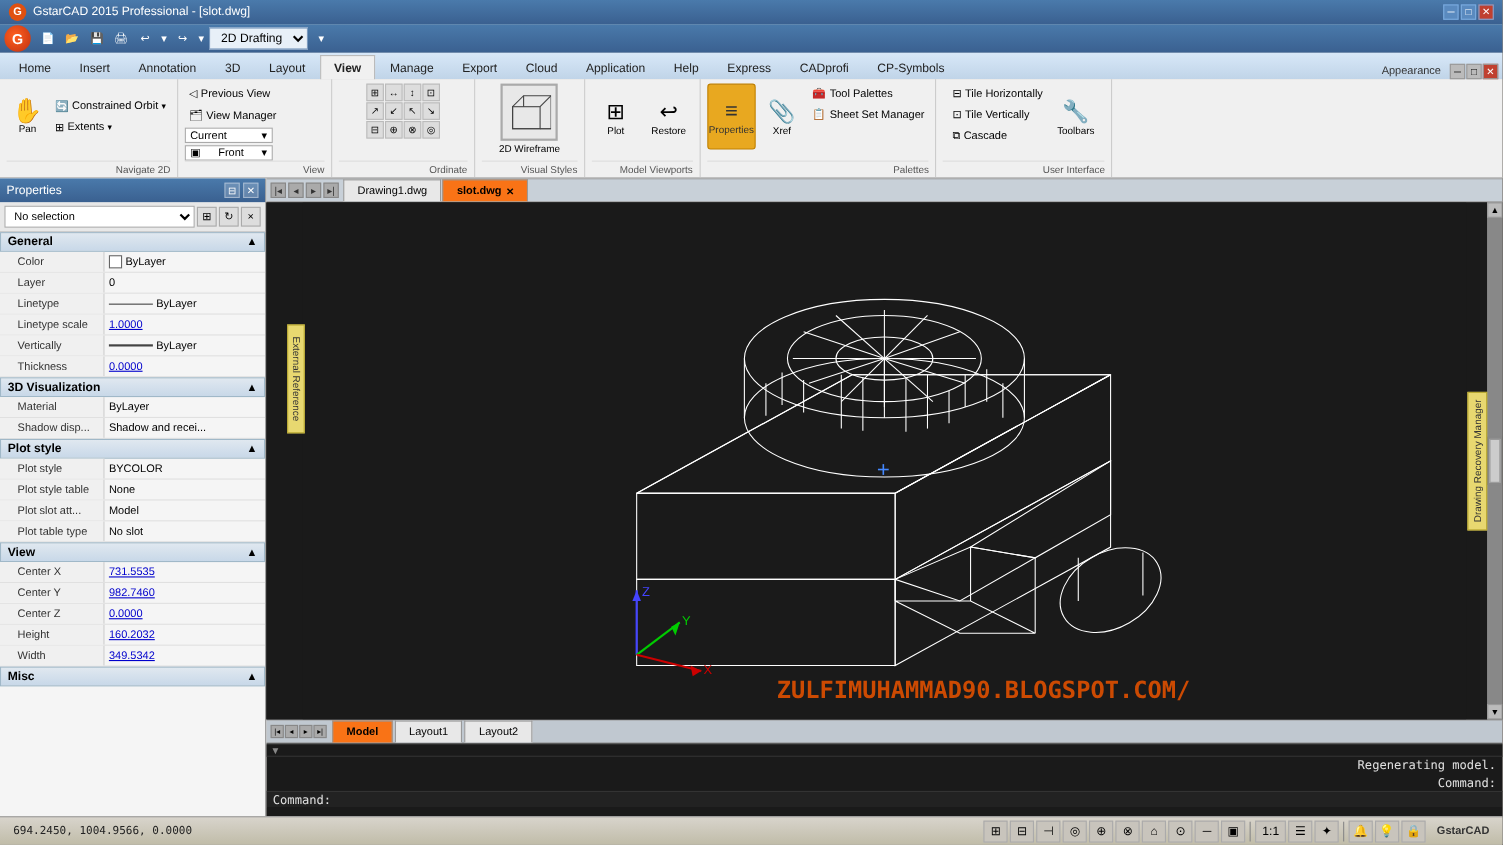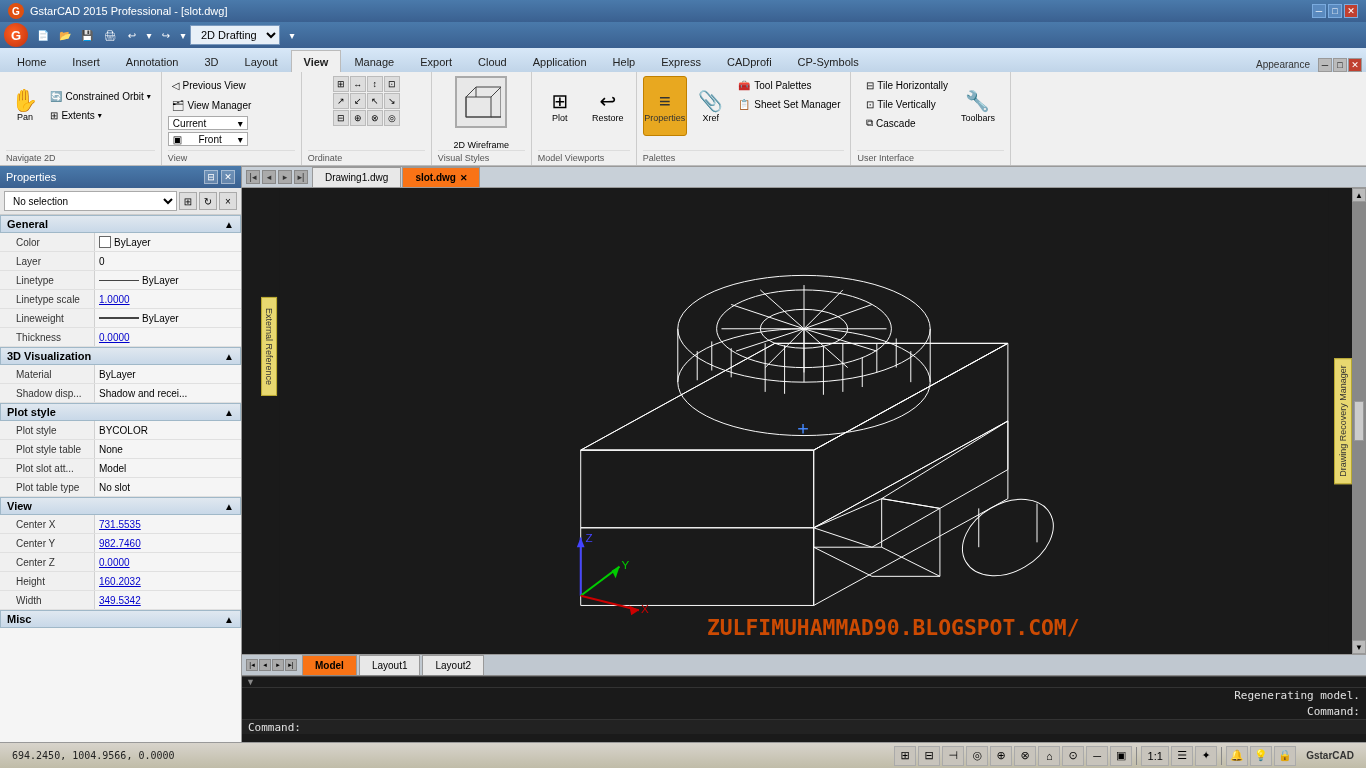"2D Wireframe" div.ribbon-group-content { gap: 12px -> 2px }
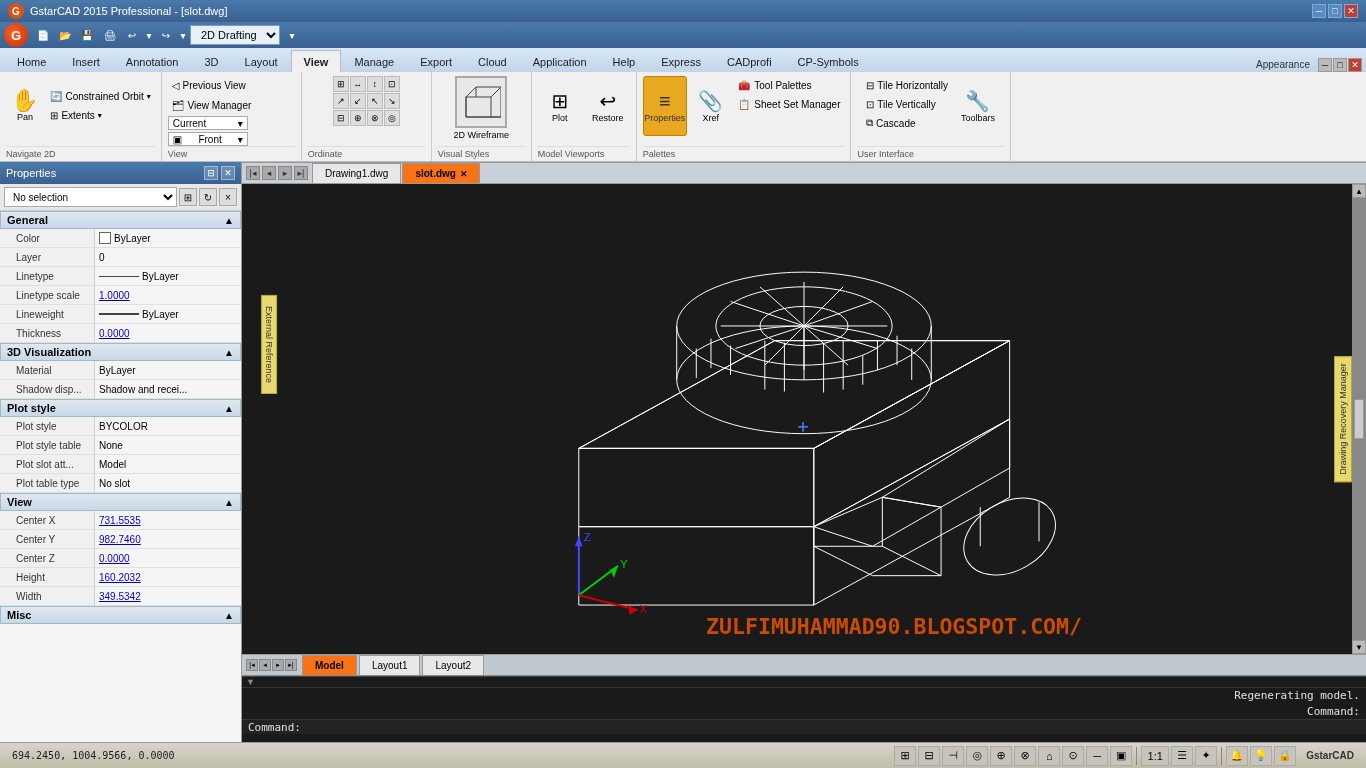"Navigate 2D" .ribbon-group-label { text-align: left -> right }
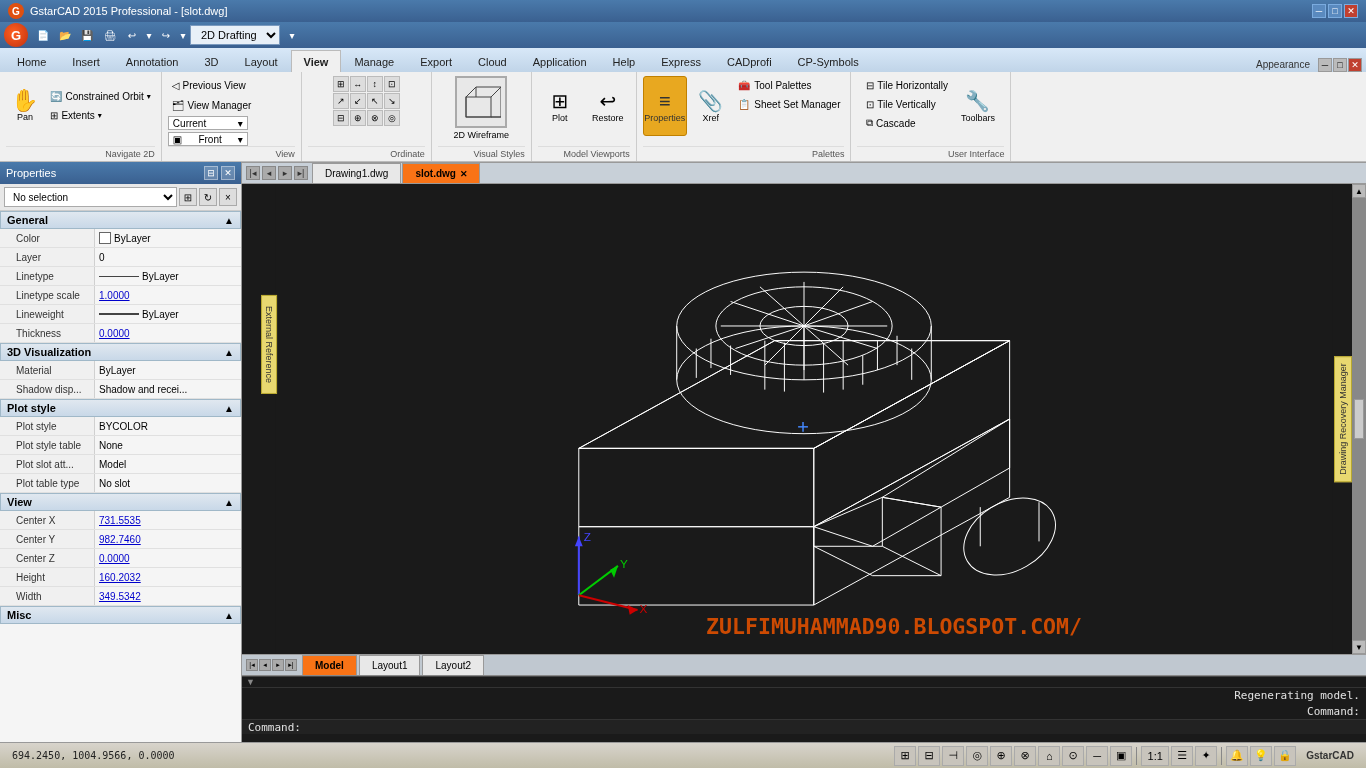"Lineweight" div.prop-label { text: Lineweight -> Vertically }
